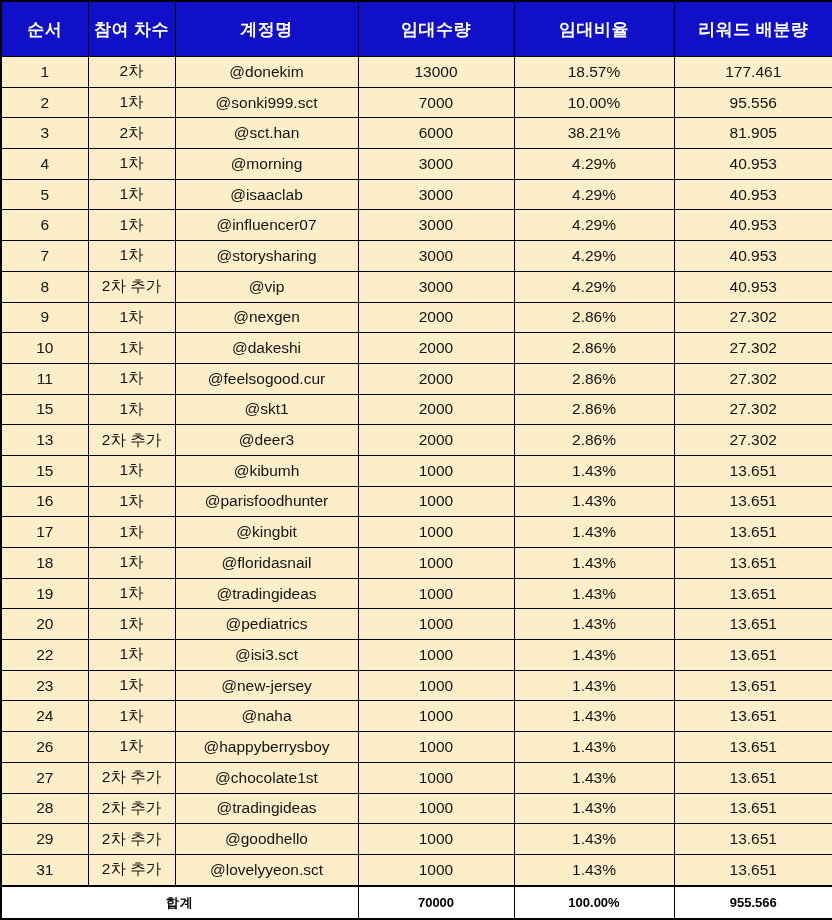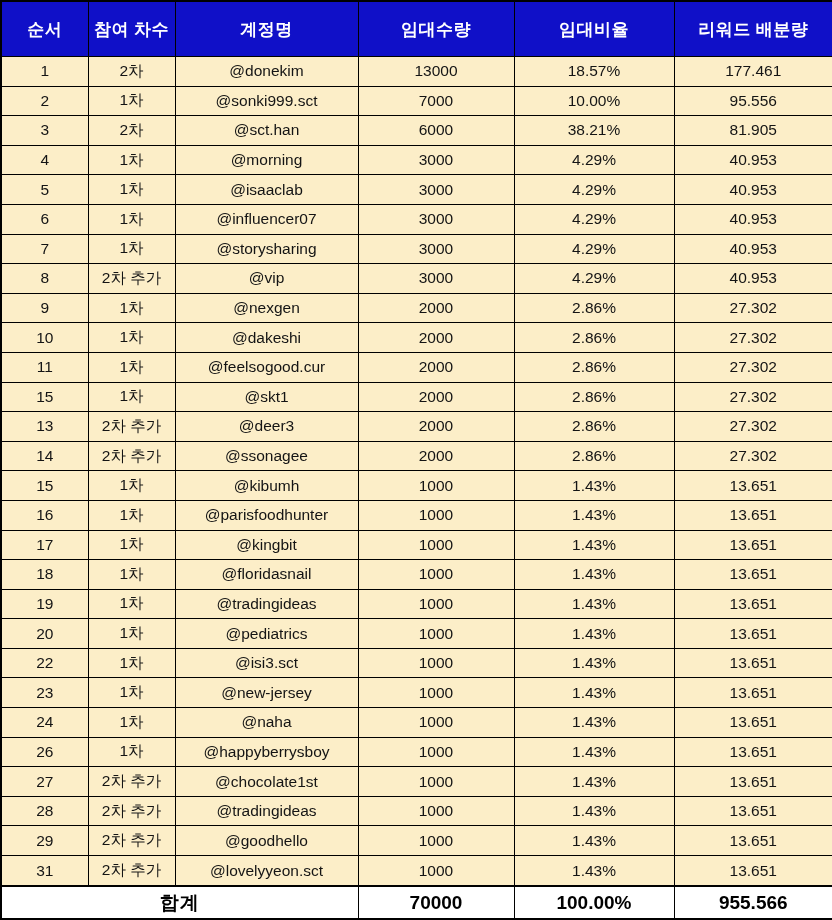"14" tr { html: <tr> <td>14</td> <td>2차 추가</td> <td>@ssonagee</td> <td>2000</td> <td>2.86%</td> <td>27.302</td> </tr> -> none }
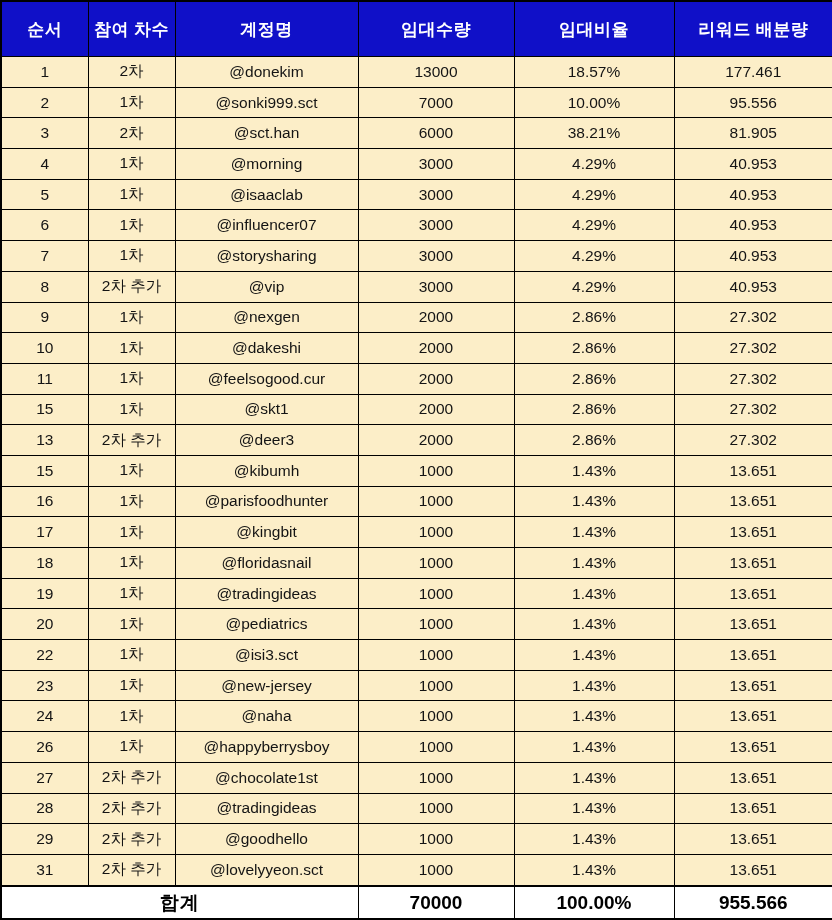"합계" table.reward-table tfoot td { font-size: 19px -> 13px }
